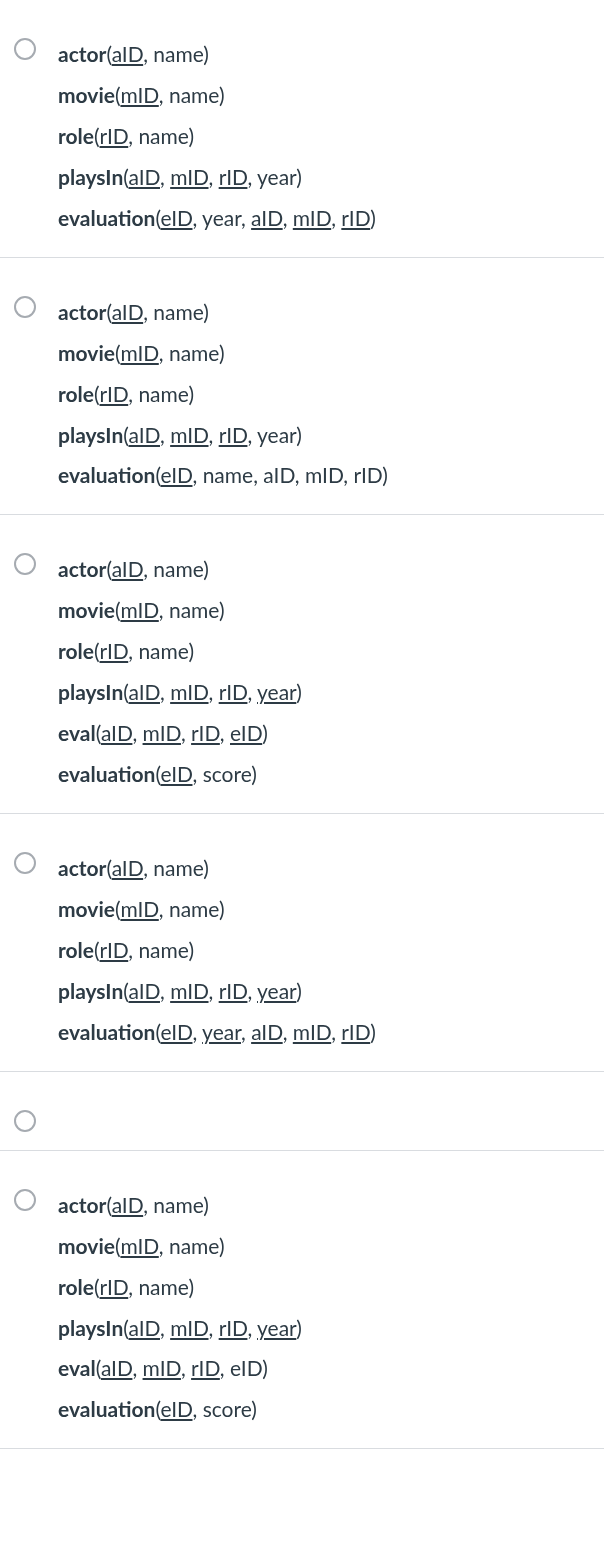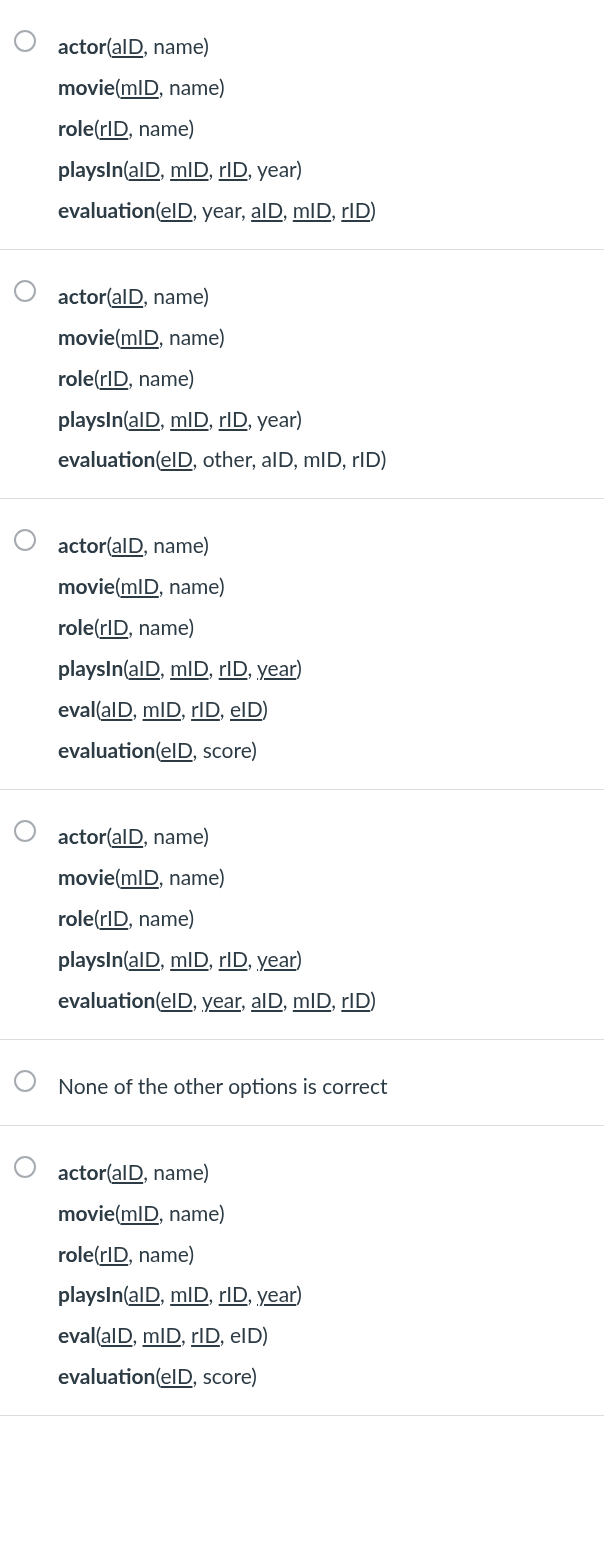"actor(aID, name)" .option { padding: 26px 14px 18px 14px -> 34px 14px 18px 14px }
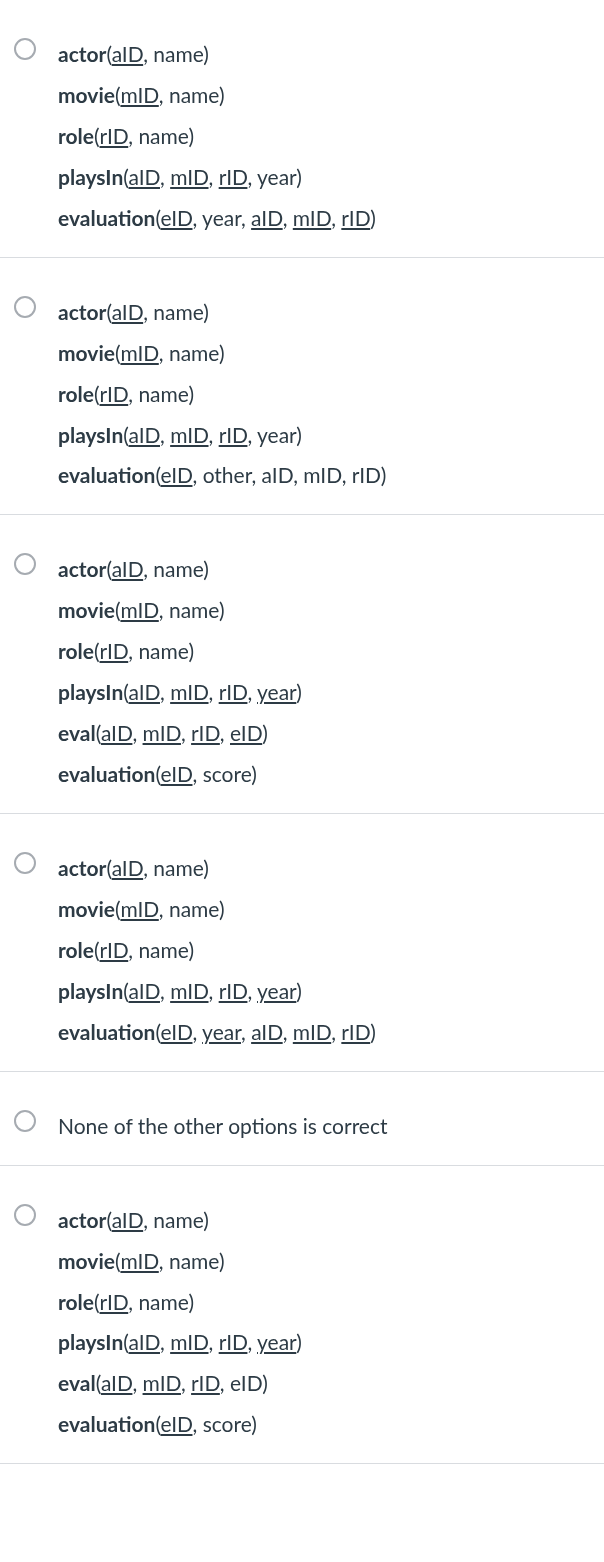", other, aID, mID, rID)" span { text: other -> name }
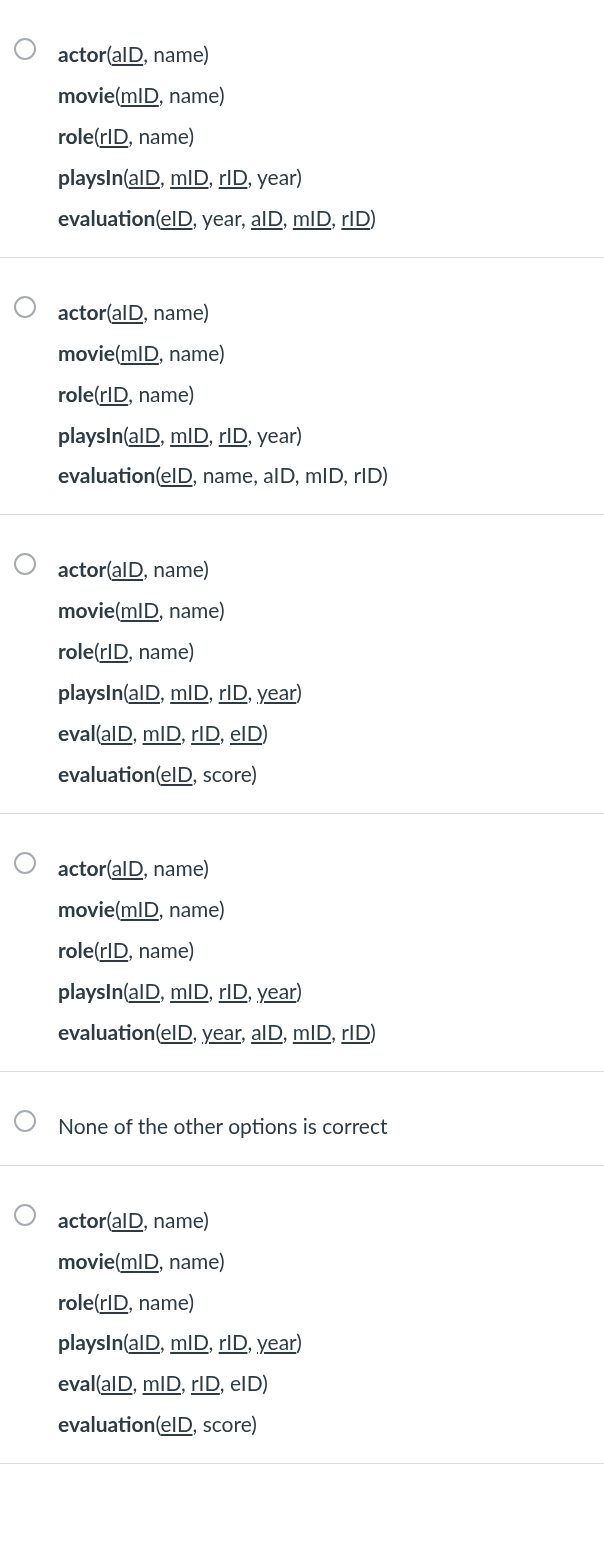"None of the other options" div.content { html: <div> <div><span>None of the other options is correct</span></div> </div> -> none }
